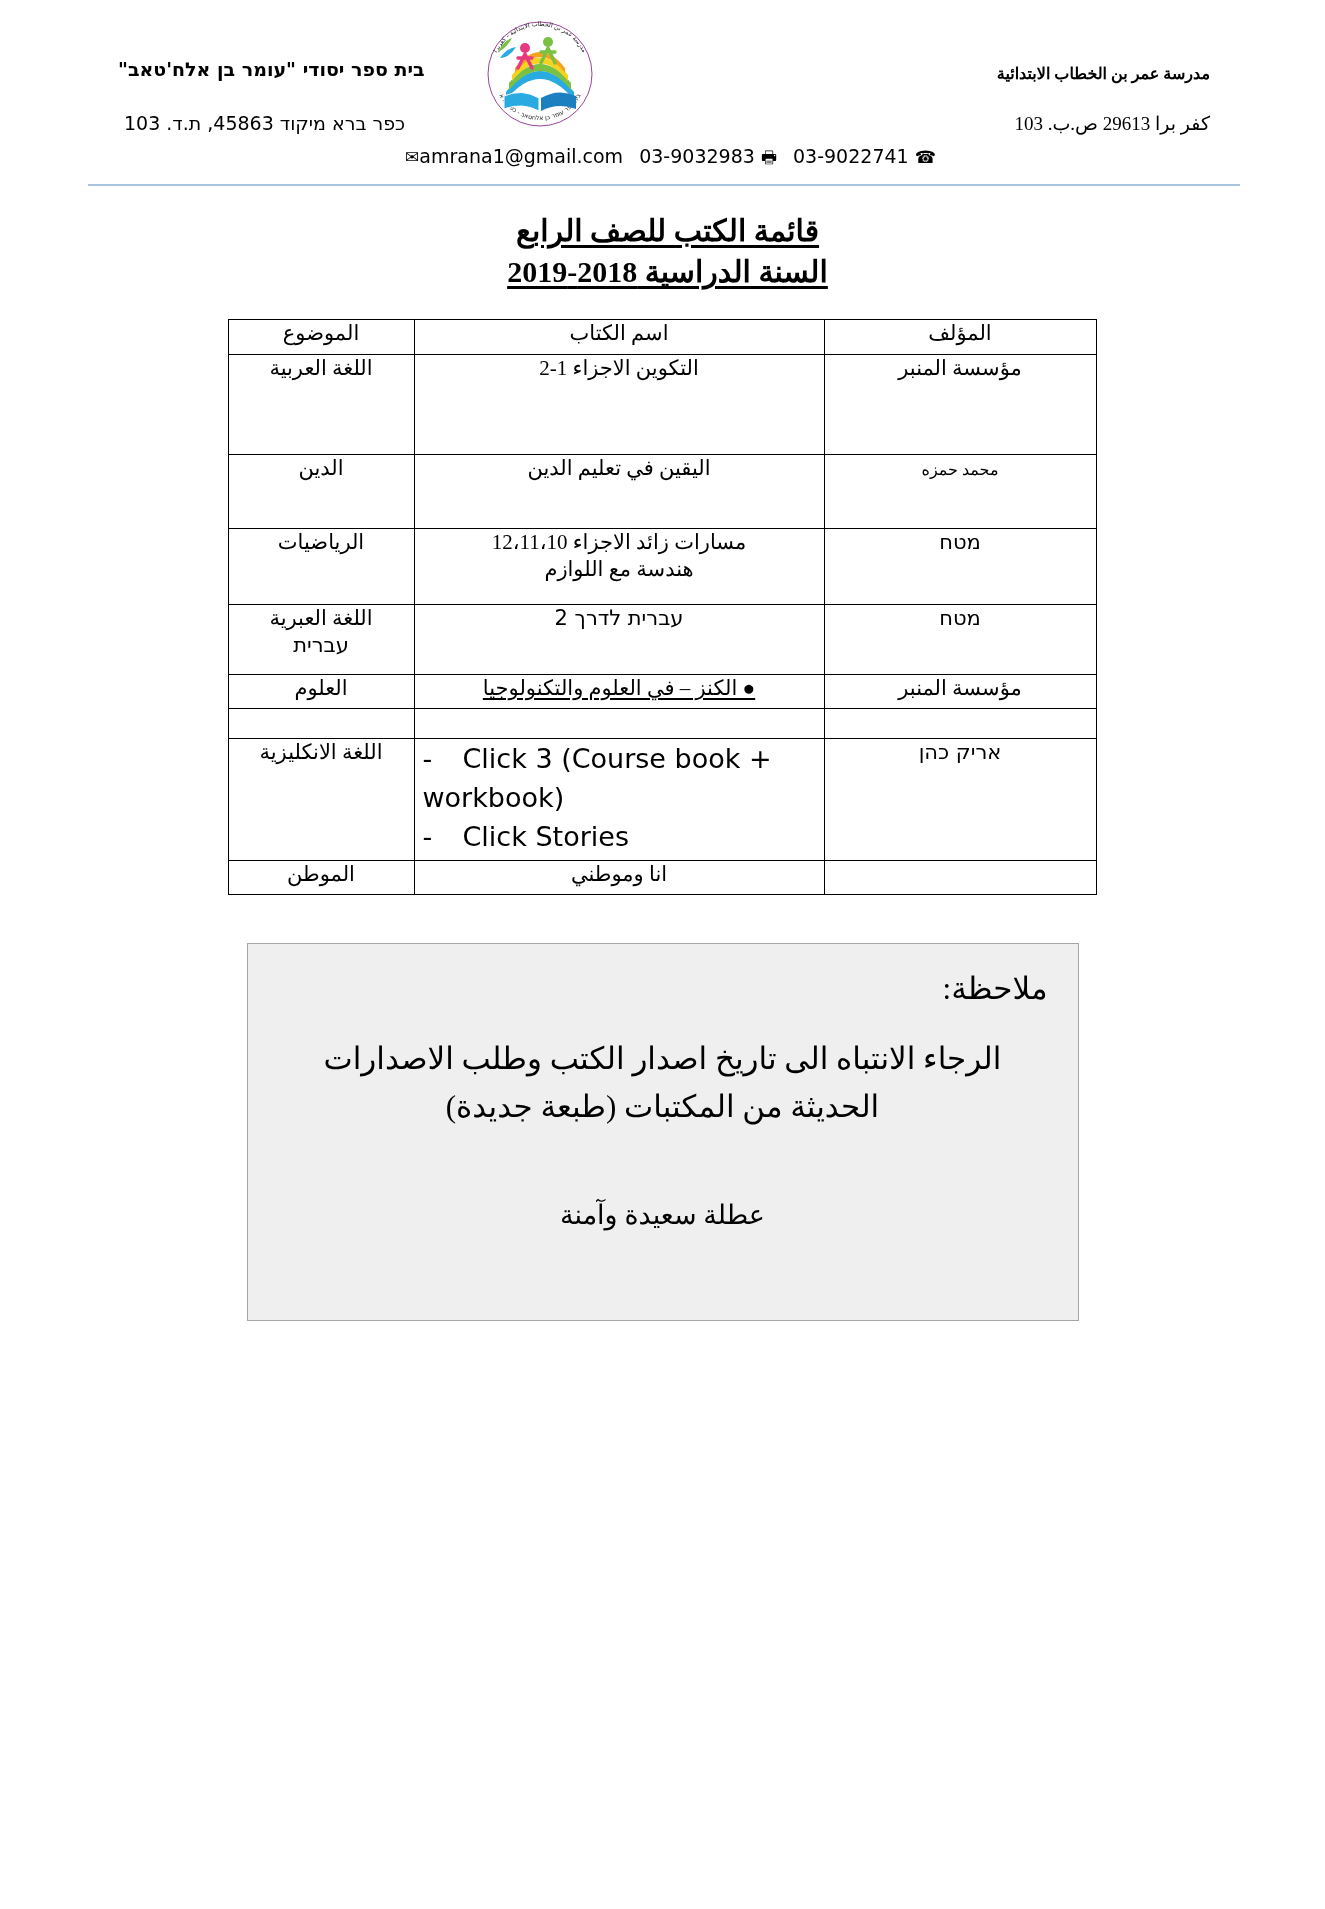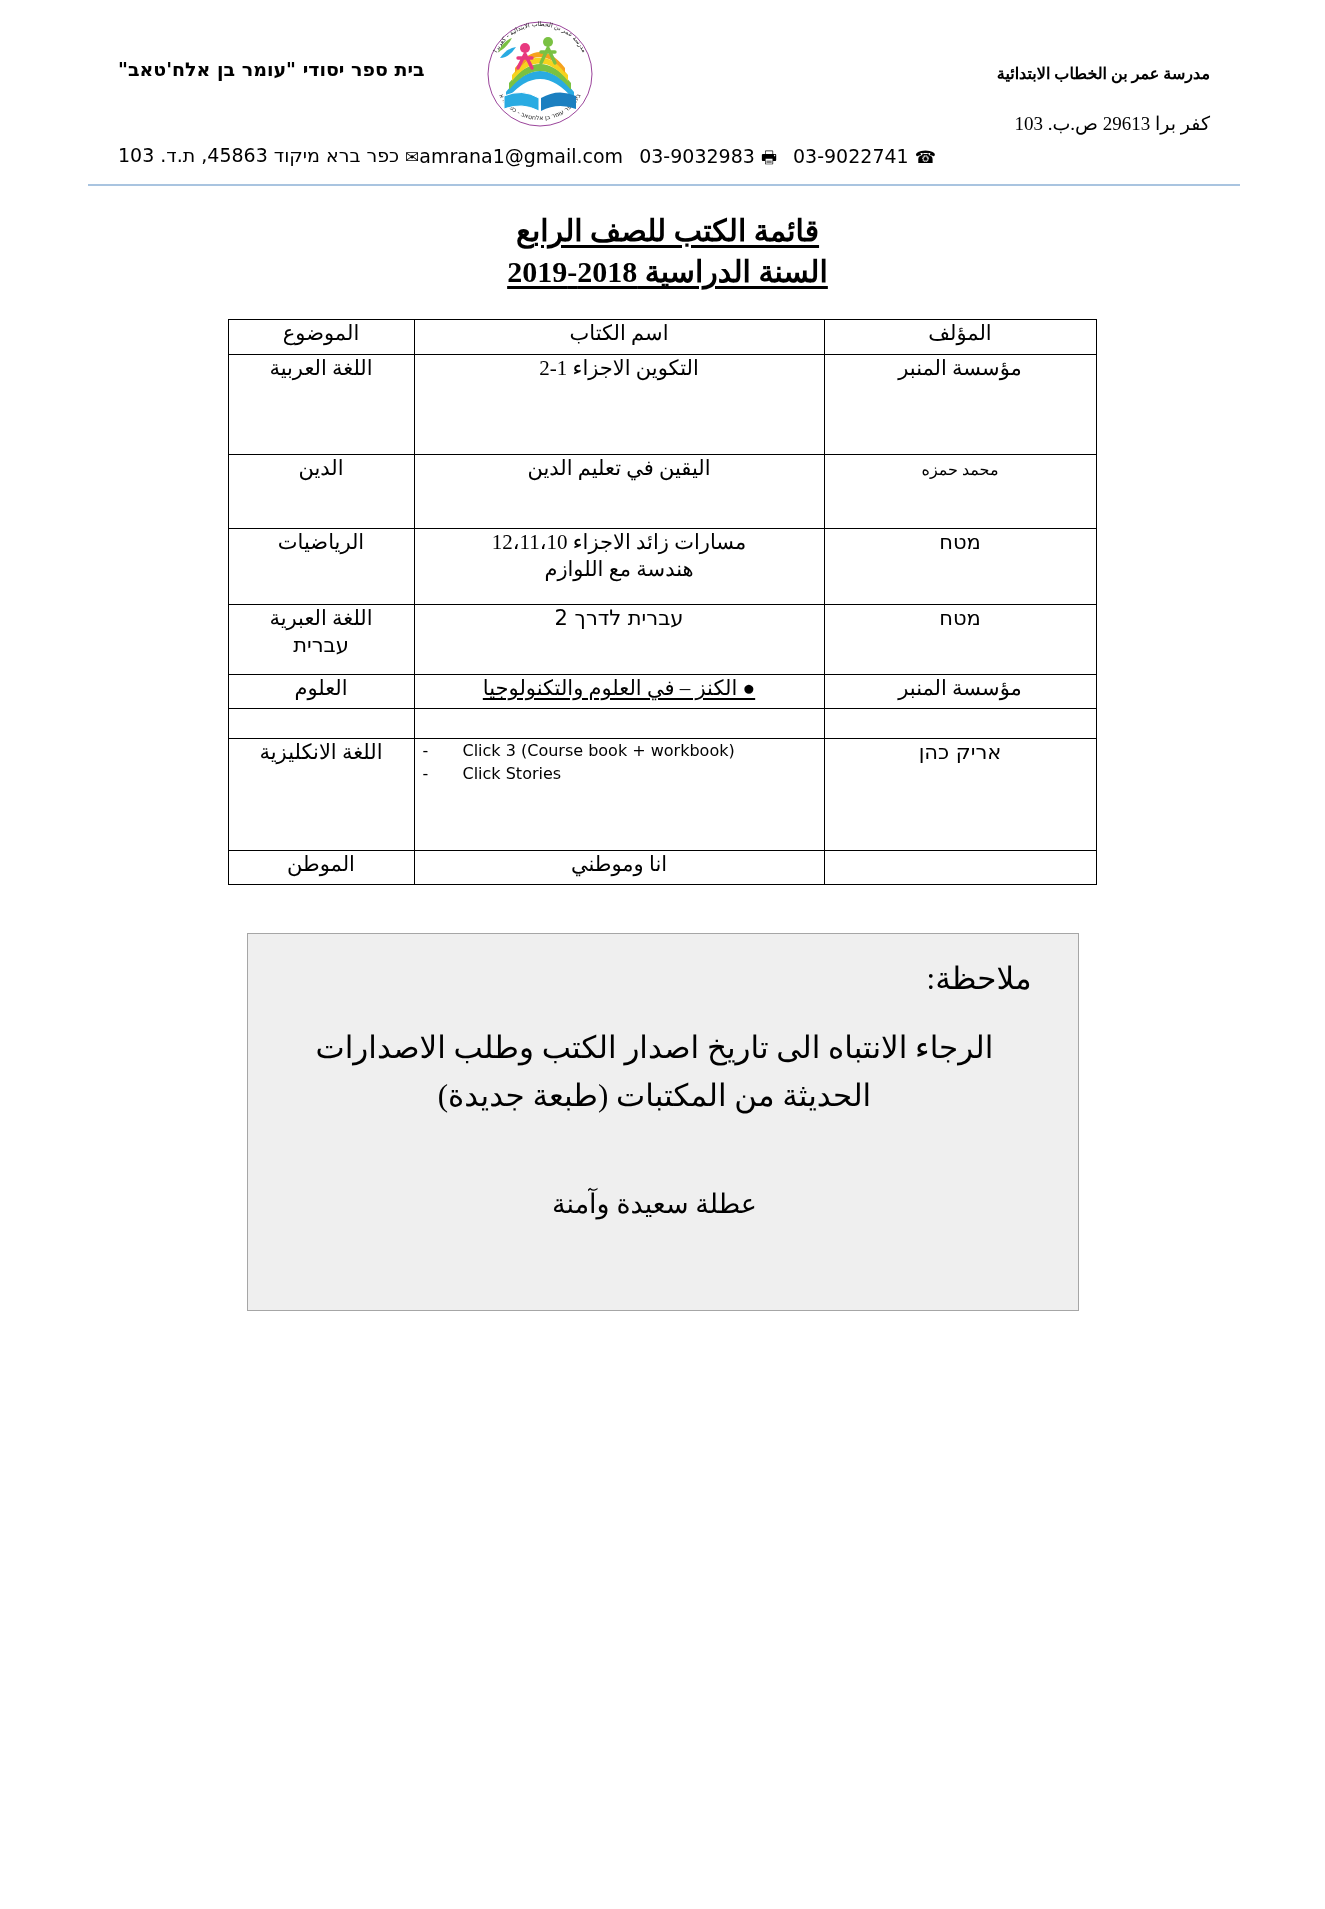"כפר ברא מיקוד 45863, ת.ד." .hdr-he-addr { left: 118px -> 124px; margin-top: 32px -> none }
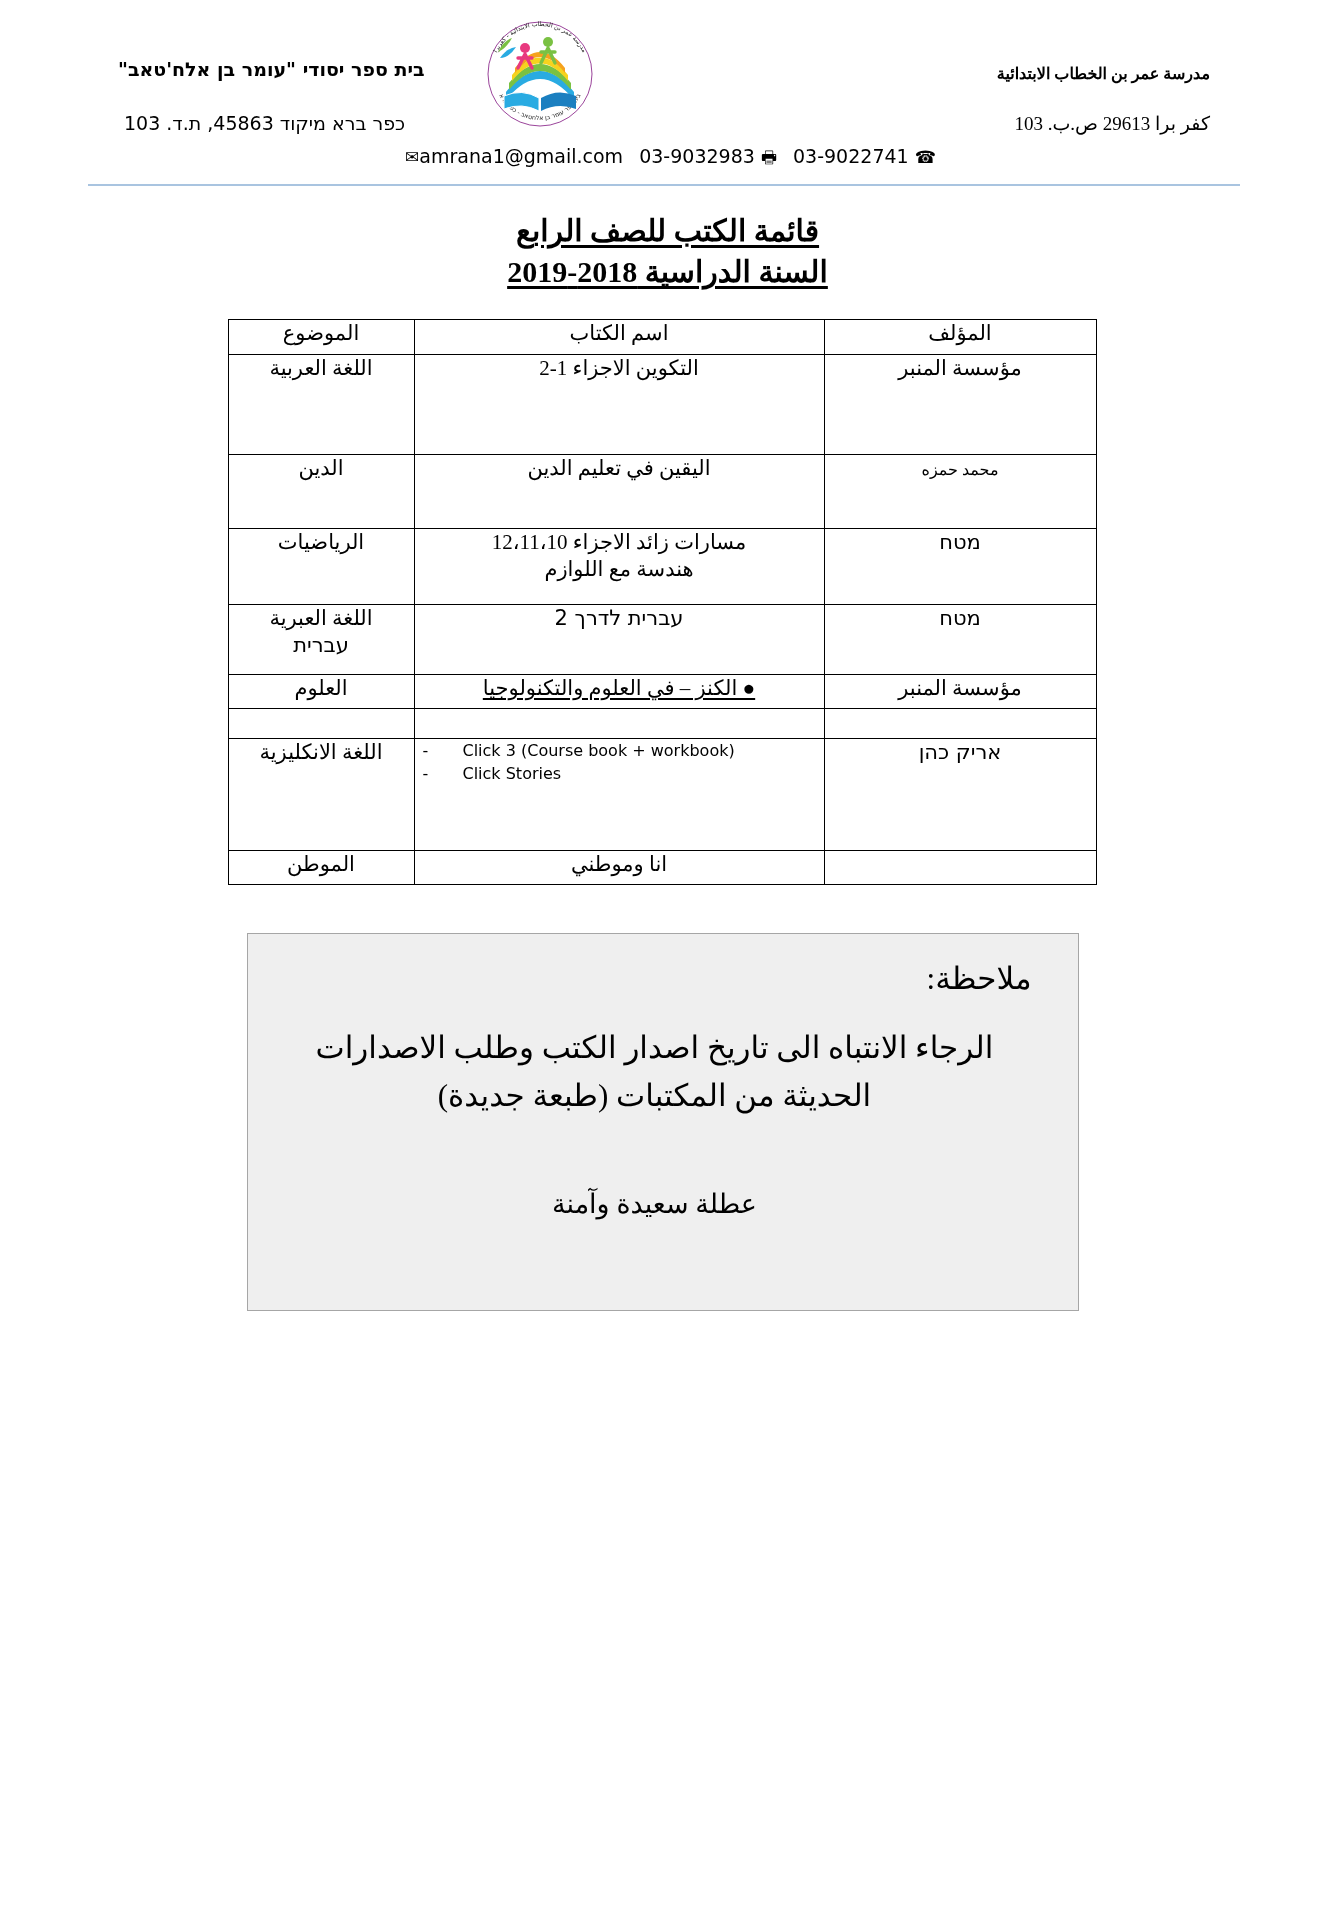"- Click 3 (Course book" .en { font-size: 16px -> 27px }
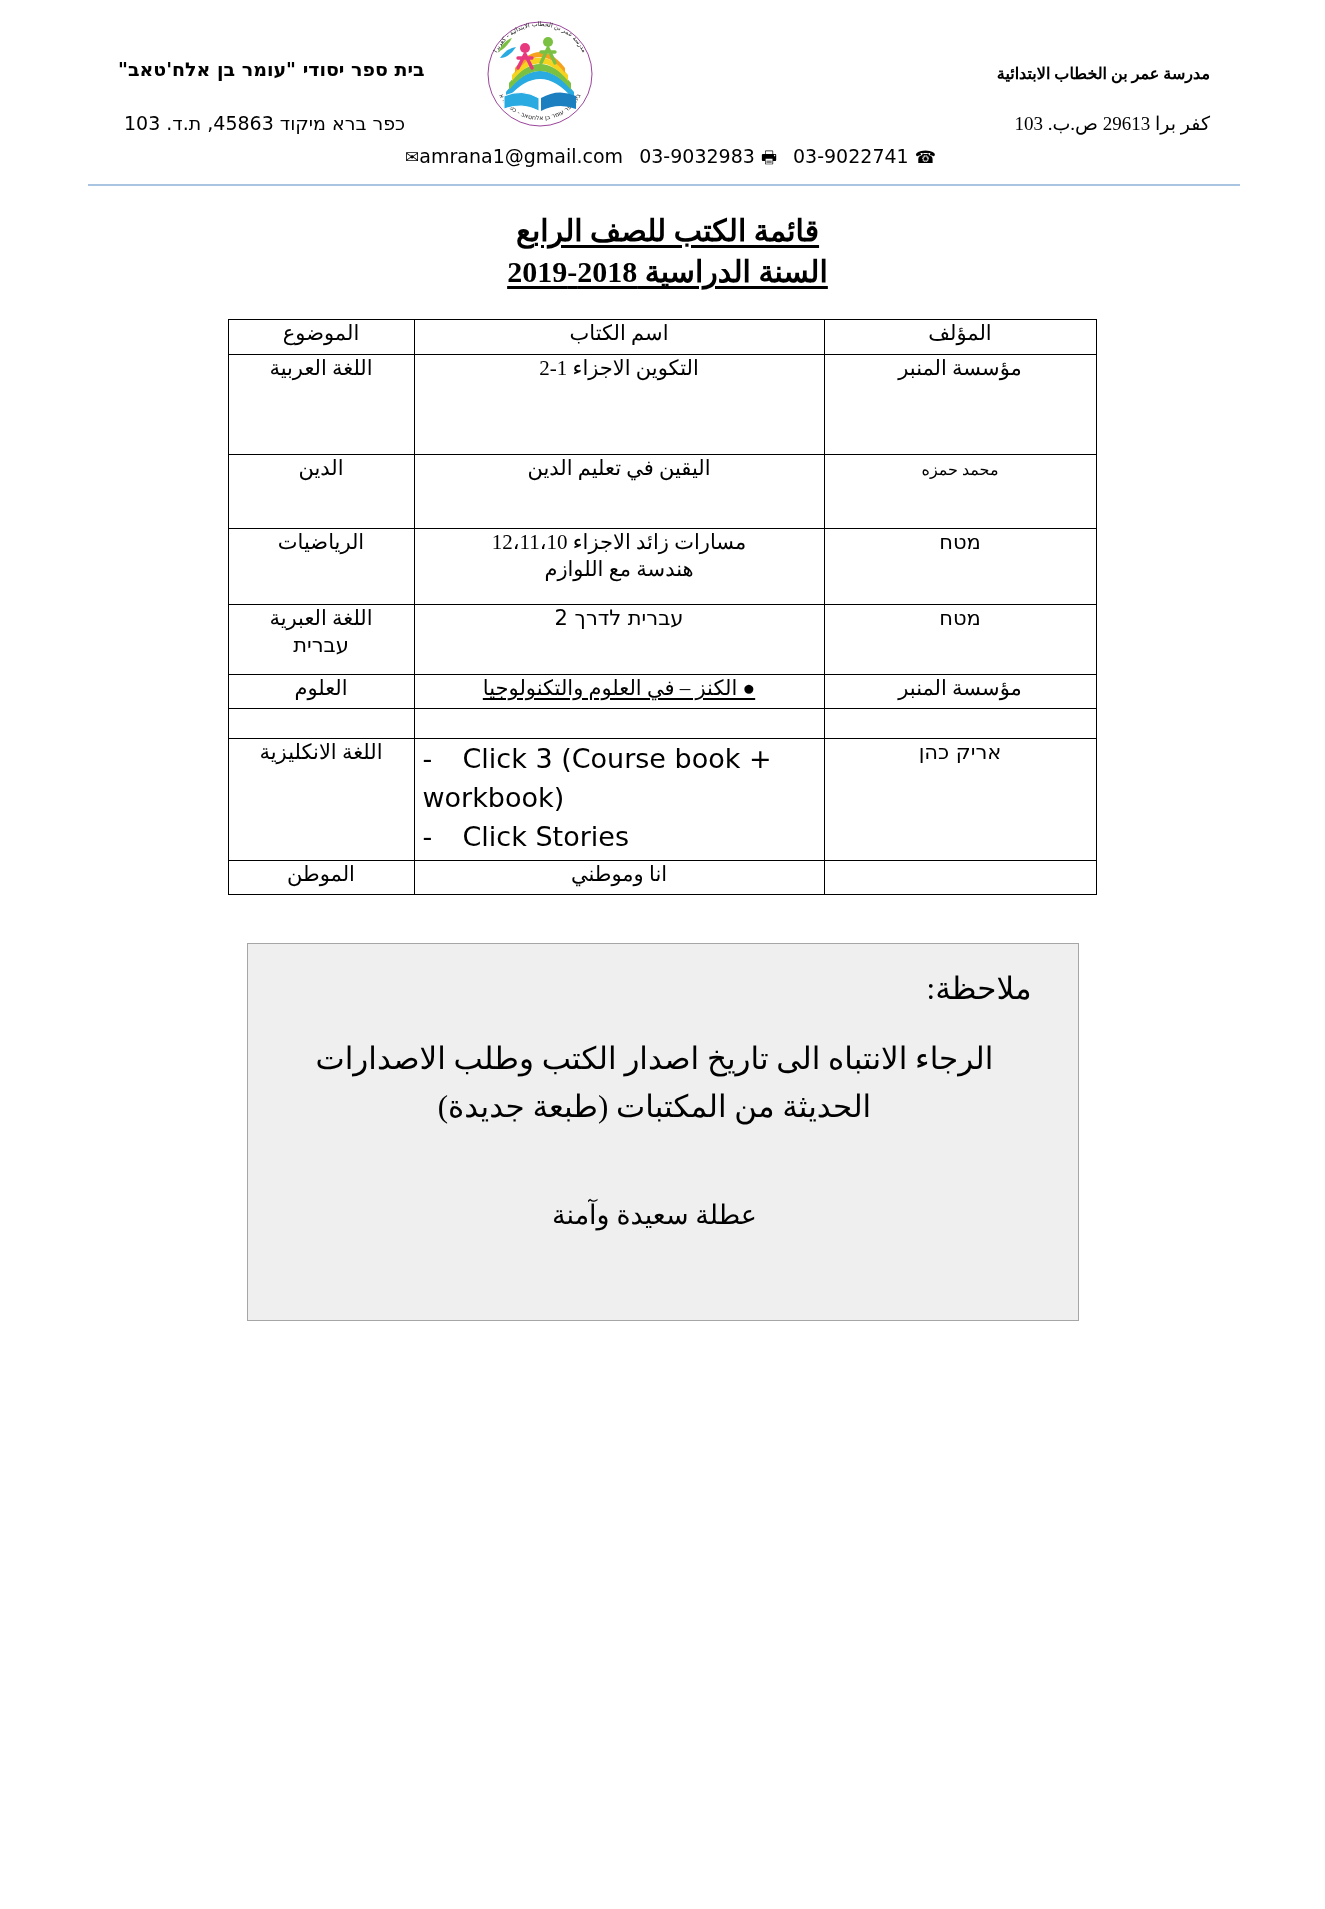"ملاحظة:" .note-box { padding: 22px 46px 24px 30px -> 22px 30px 24px 30px }
